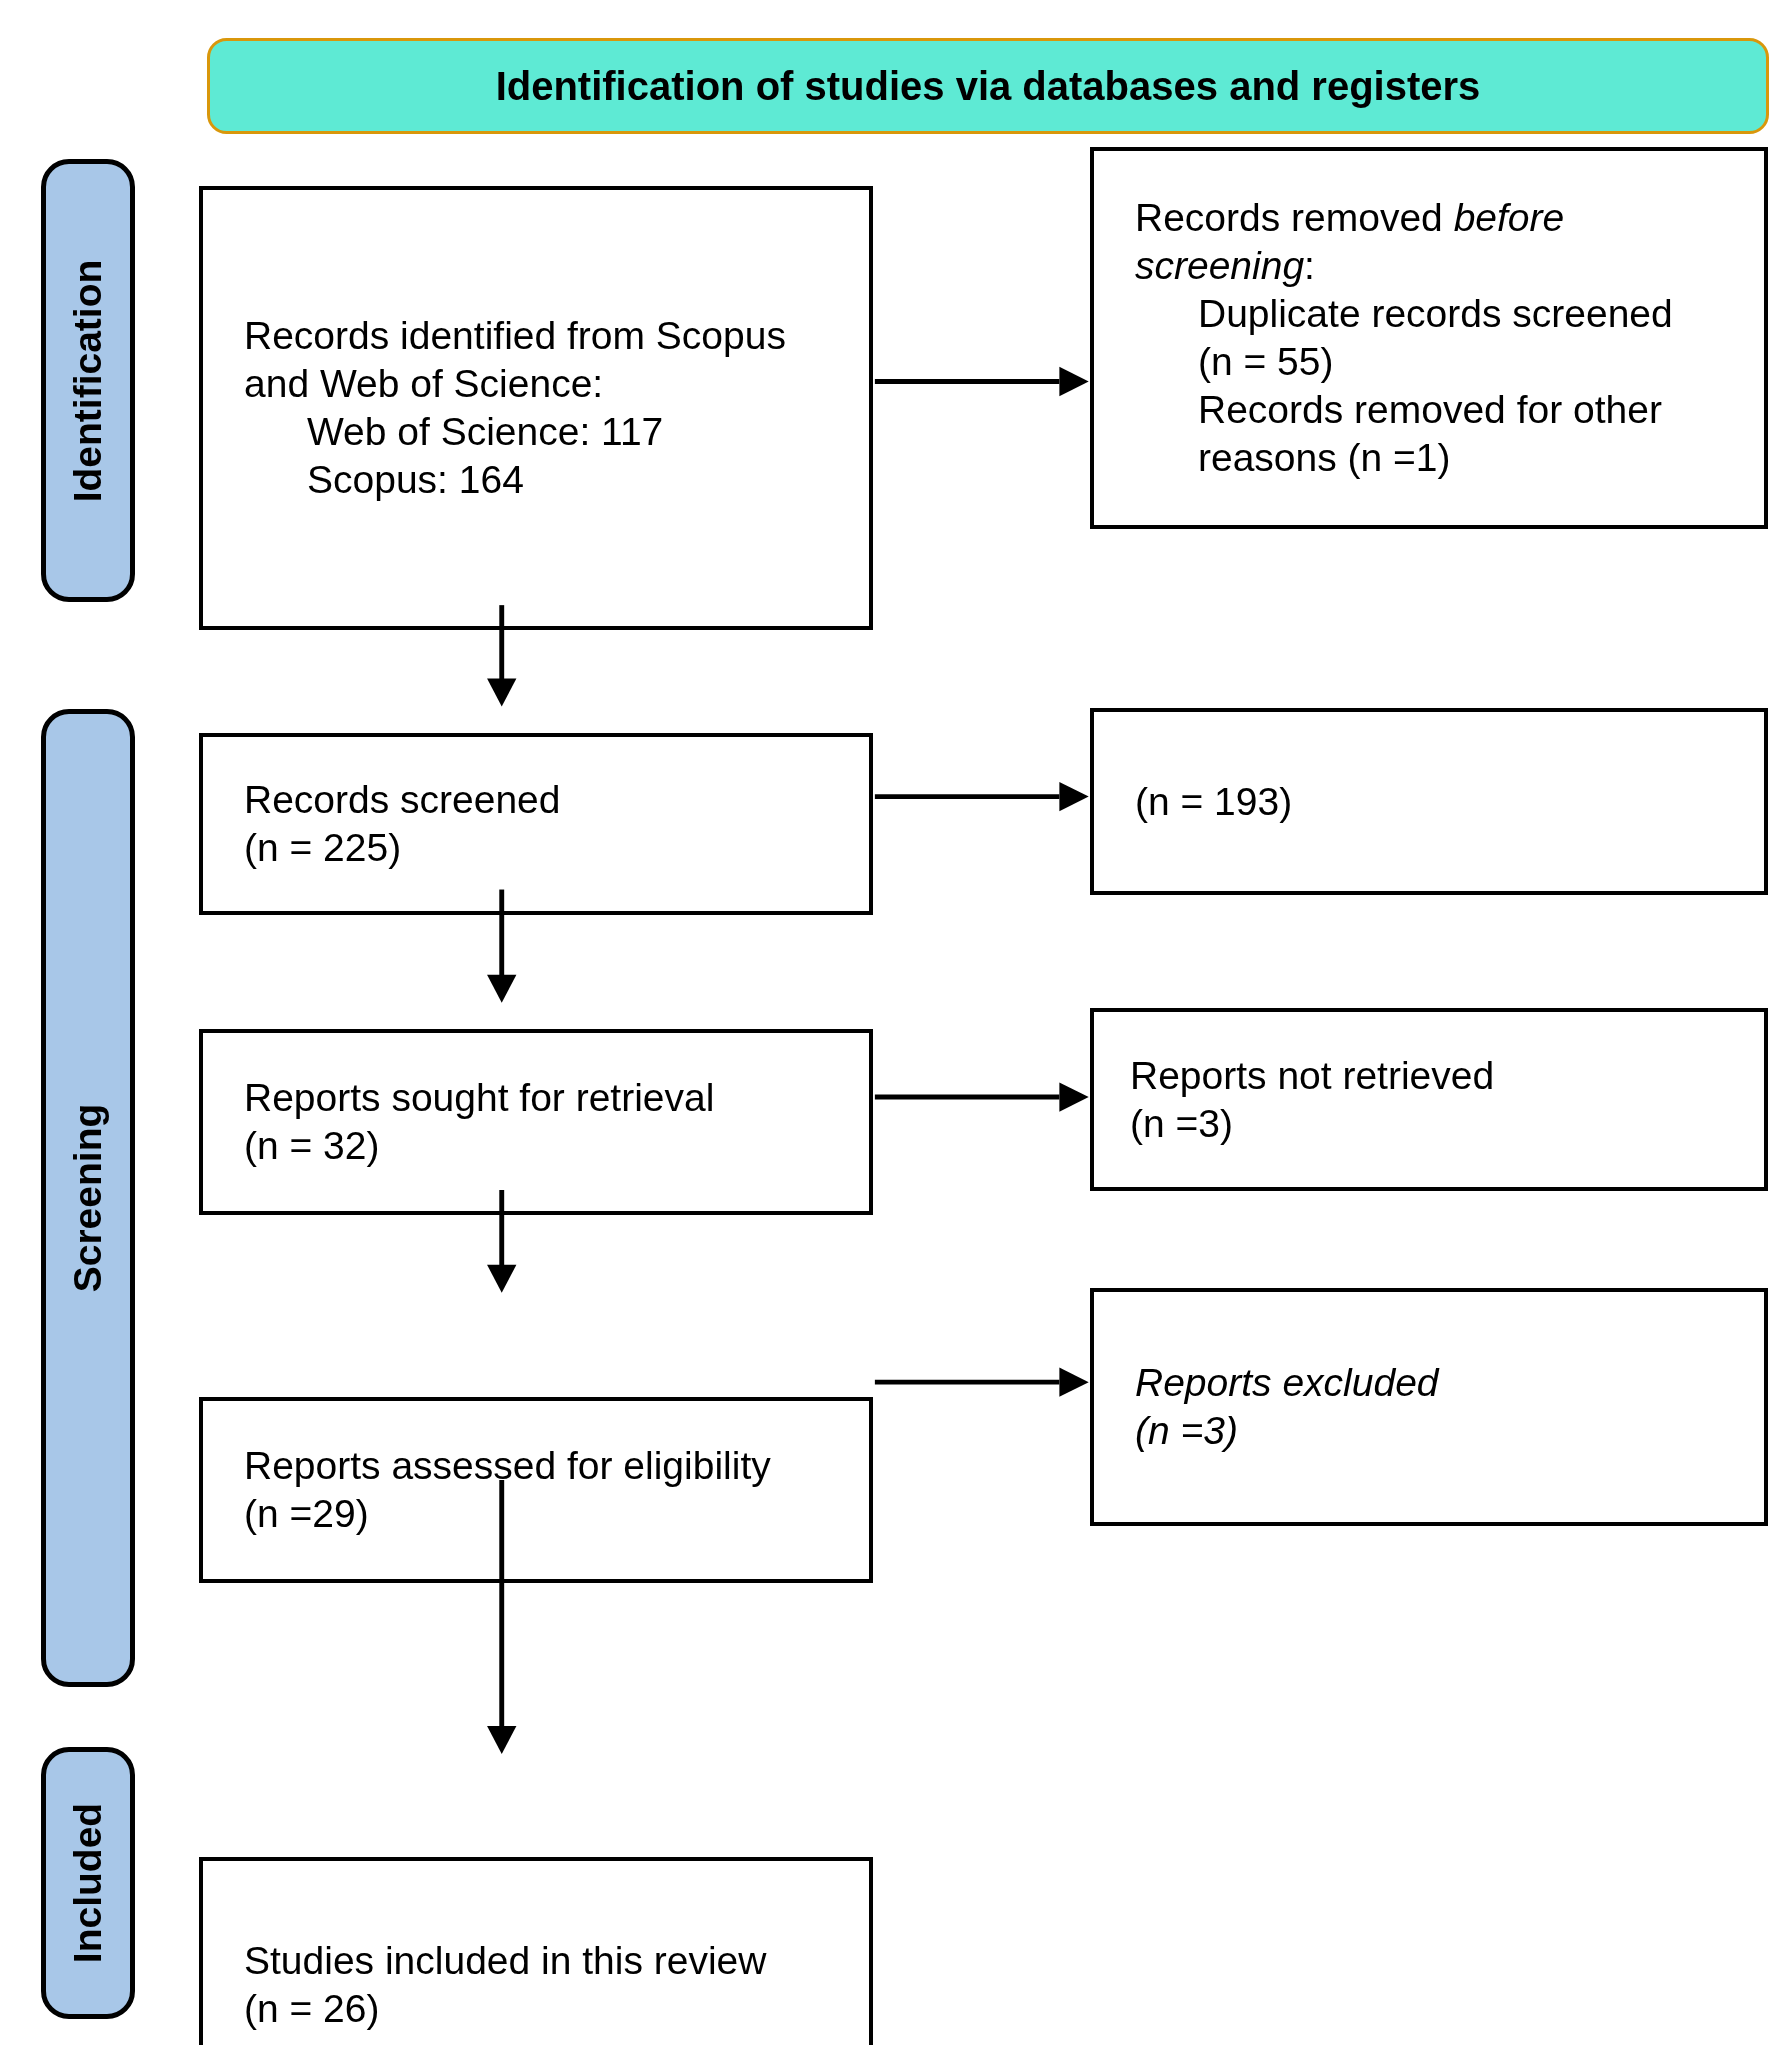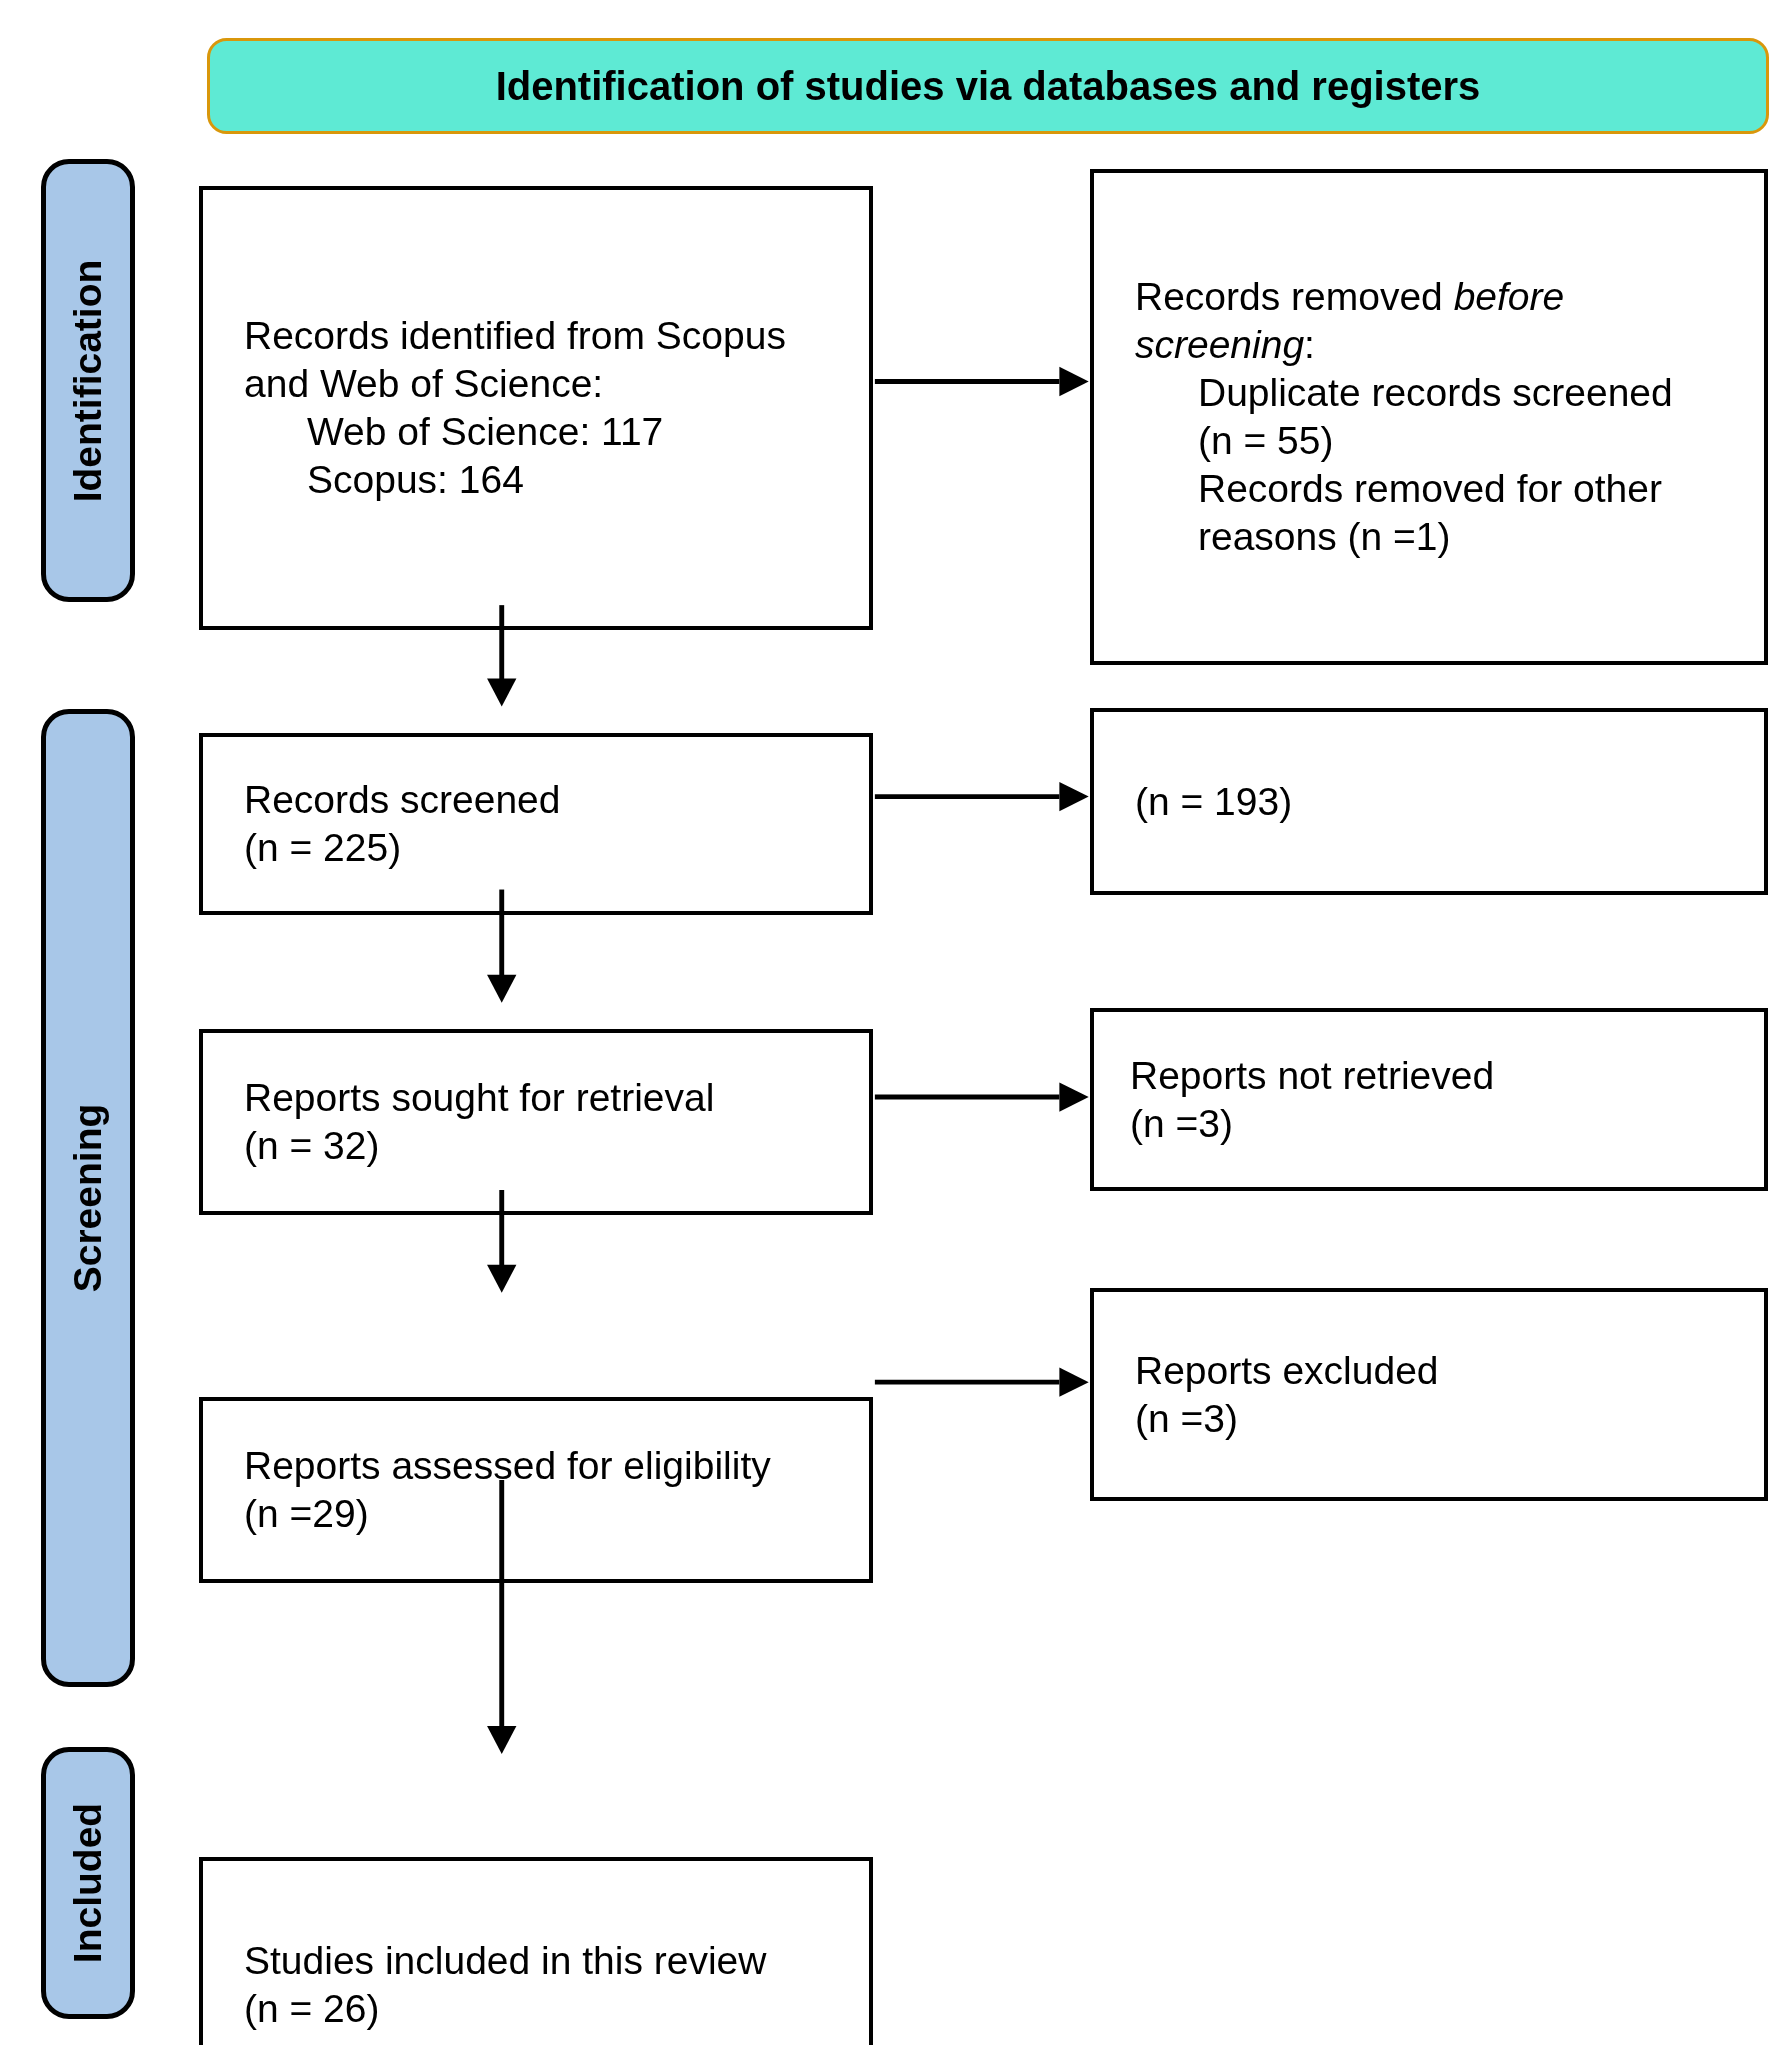"Records removed before" .box-r1 { height: 496px -> 382px; top: 169px -> 147px }
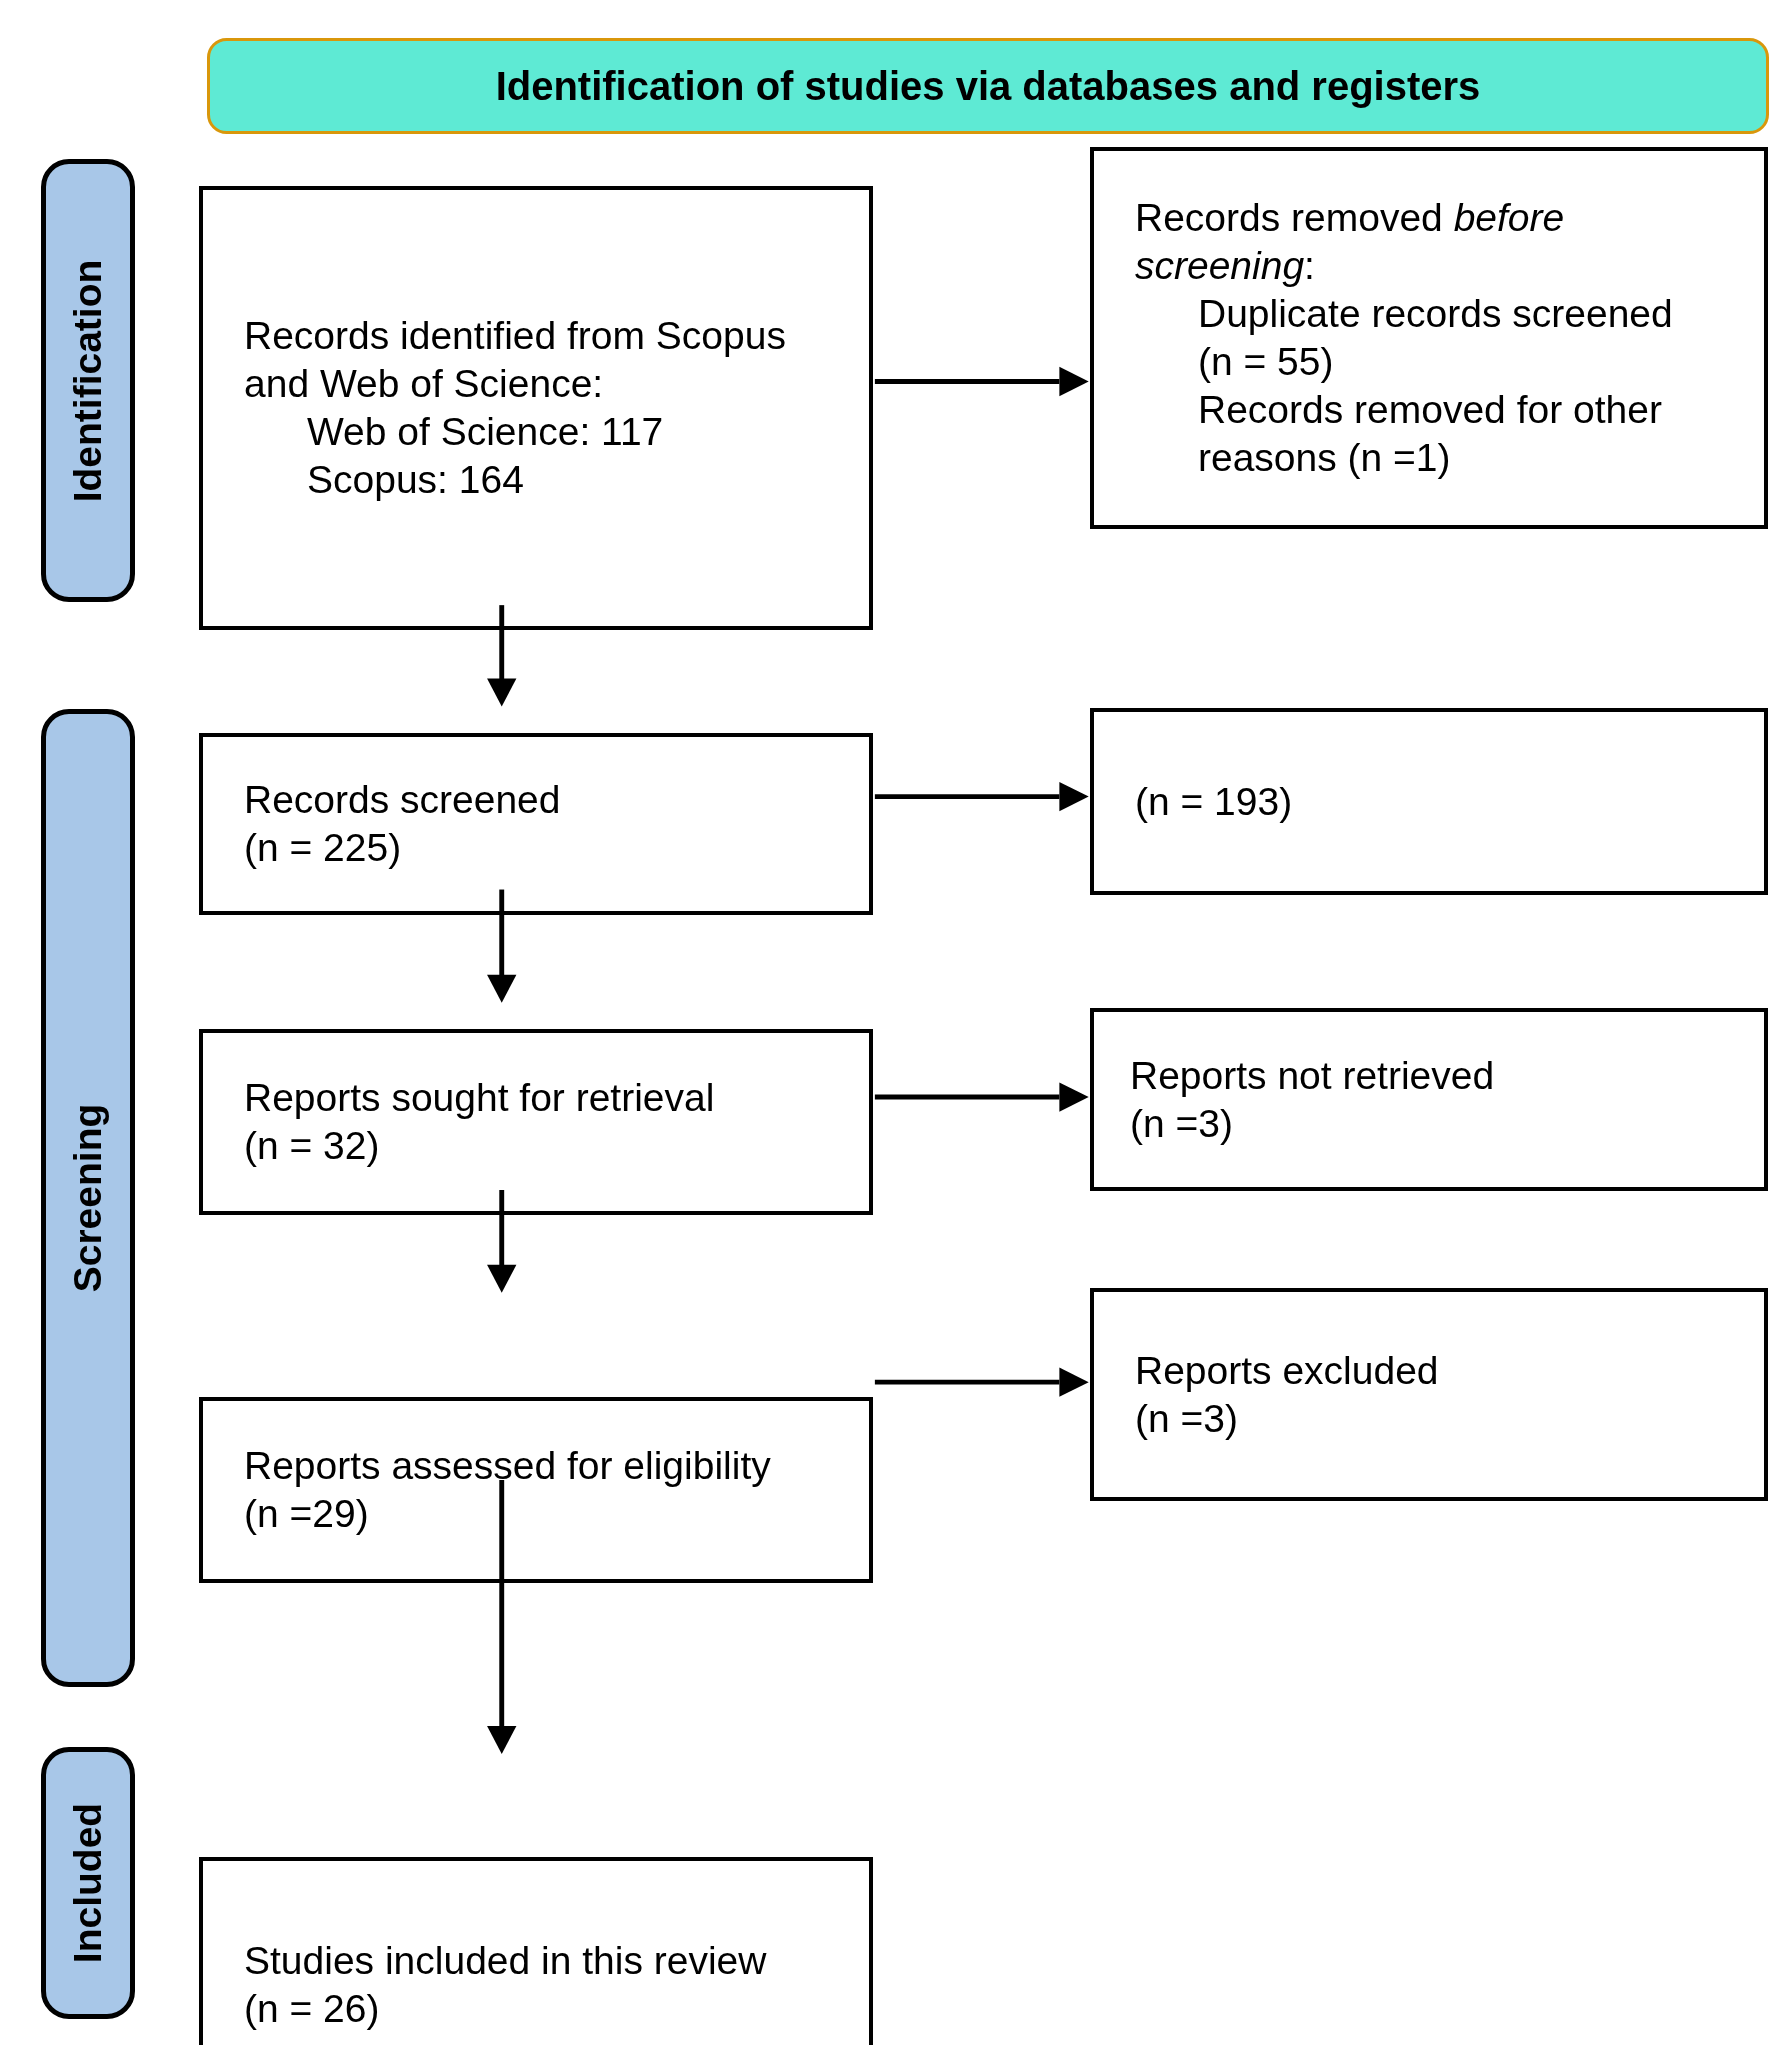"Reports excluded" .box-r4 { font-style: none -> italic; height: 213px -> 238px }
